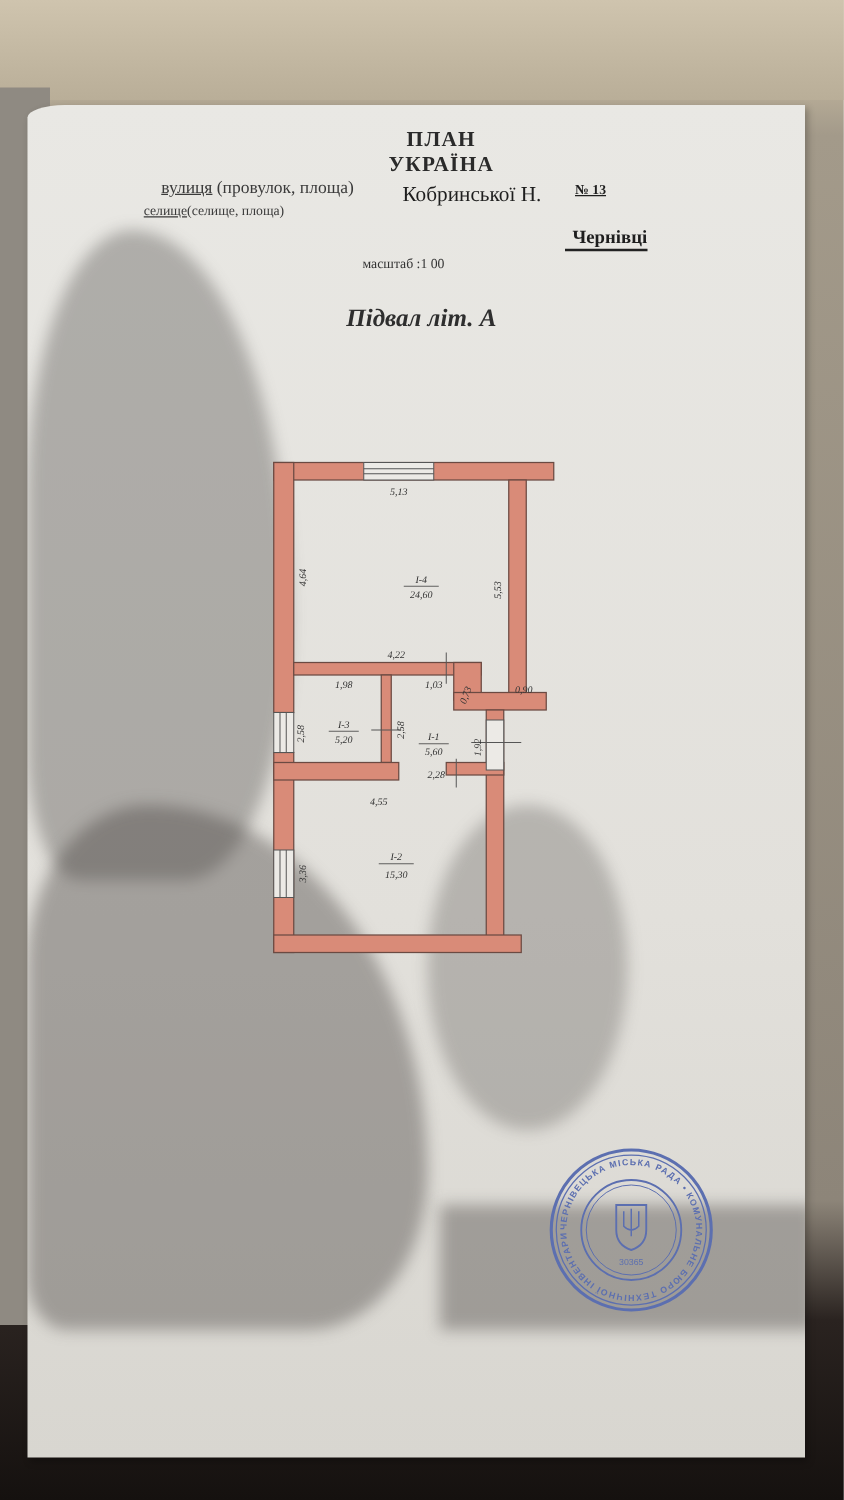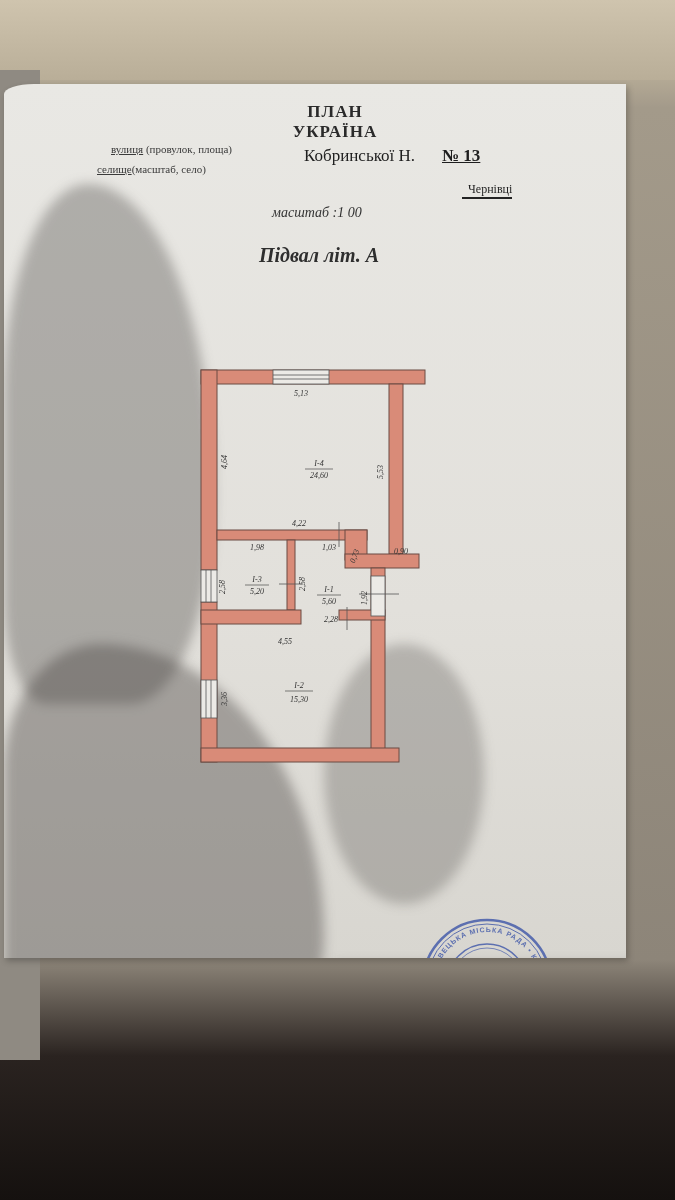"ПЛАН" .page { height: 874px -> 1082px; left: 4px -> 22px }
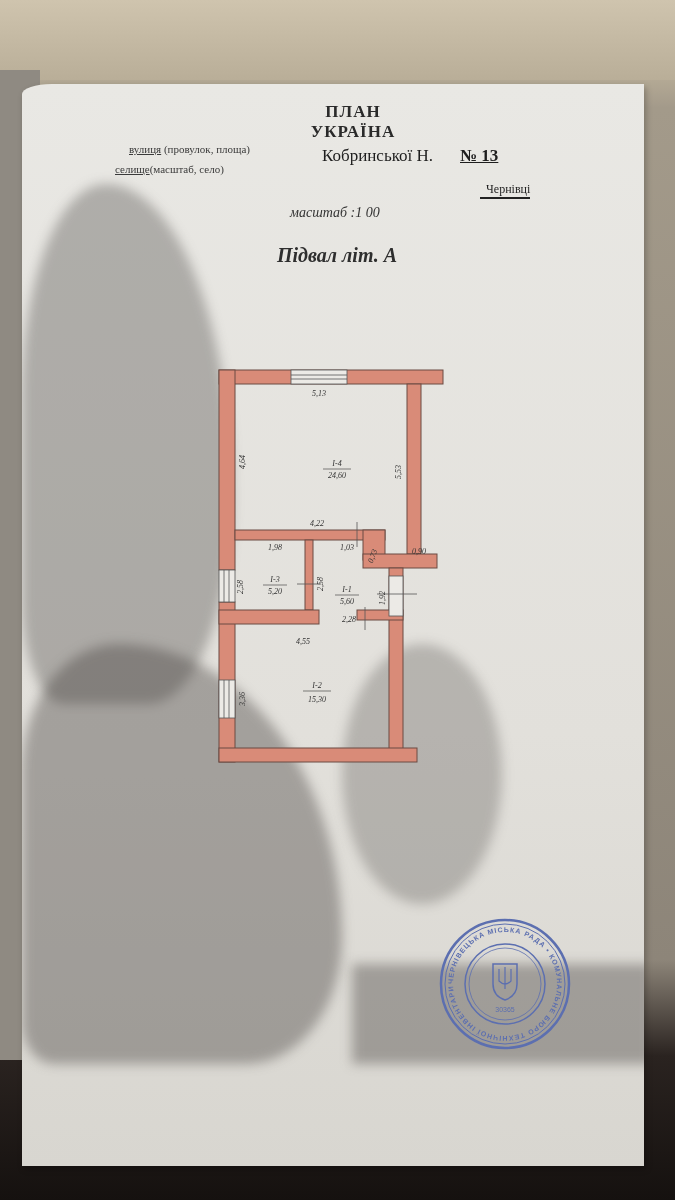"вулиця (провулок, площа)" .street-hint { font-size: 11px -> 14px }
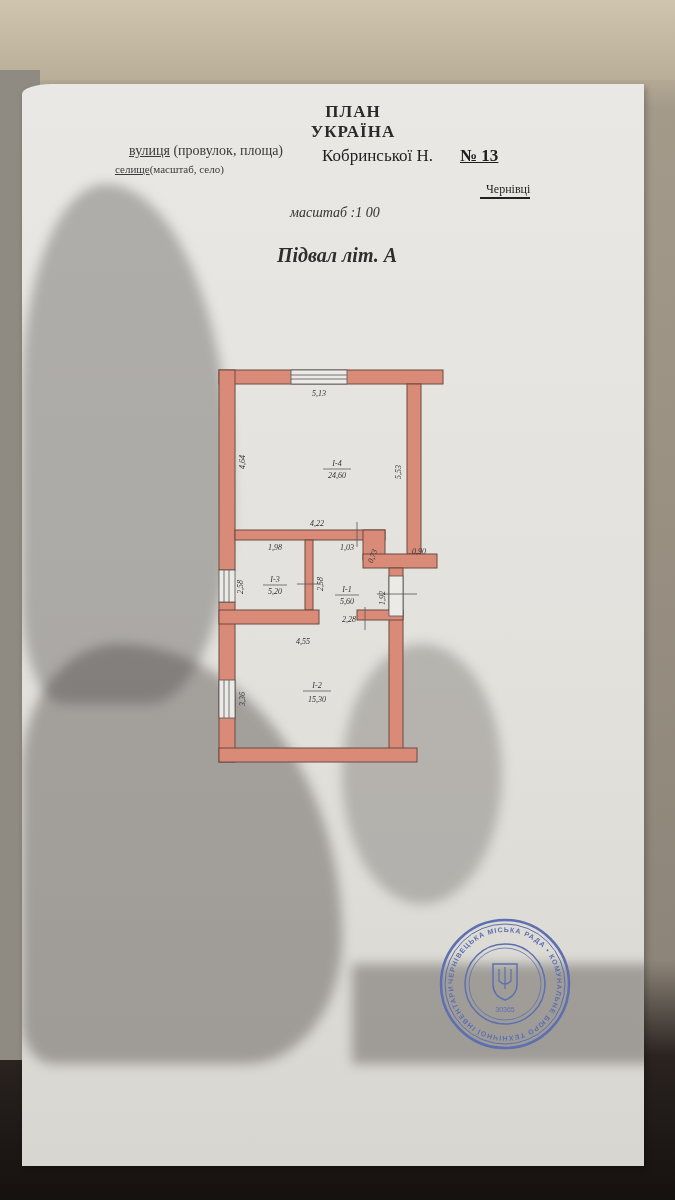"№ 13" .house-no { font-size: 17px -> 11px }
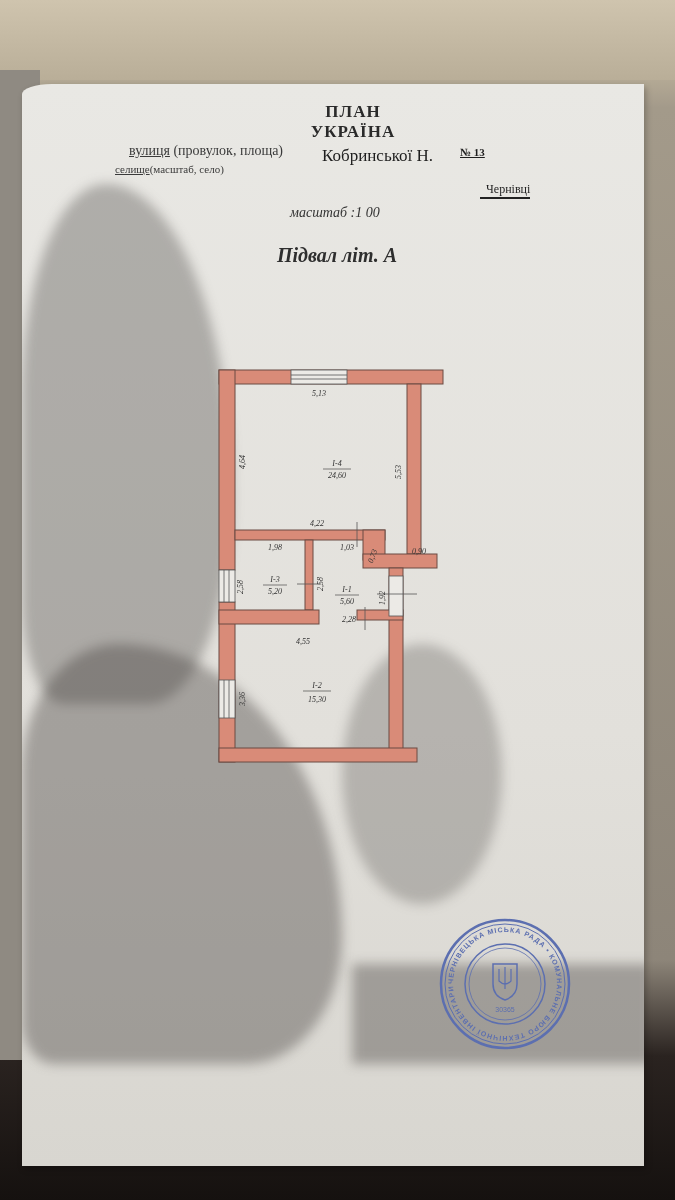"(масштаб, село)" span { text: масштаб, село -> селище, площа }
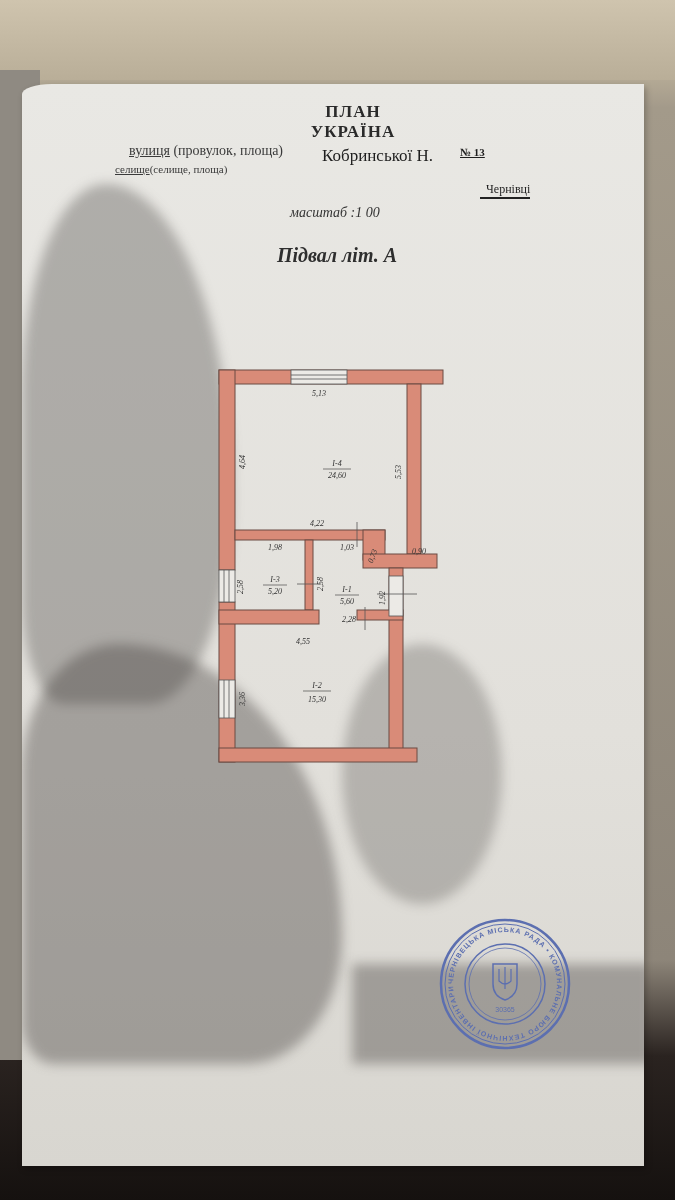"Чернівці" .city-name { font-size: 12px -> 15px; font-weight: normal -> bold; margin-left: 28px -> none }
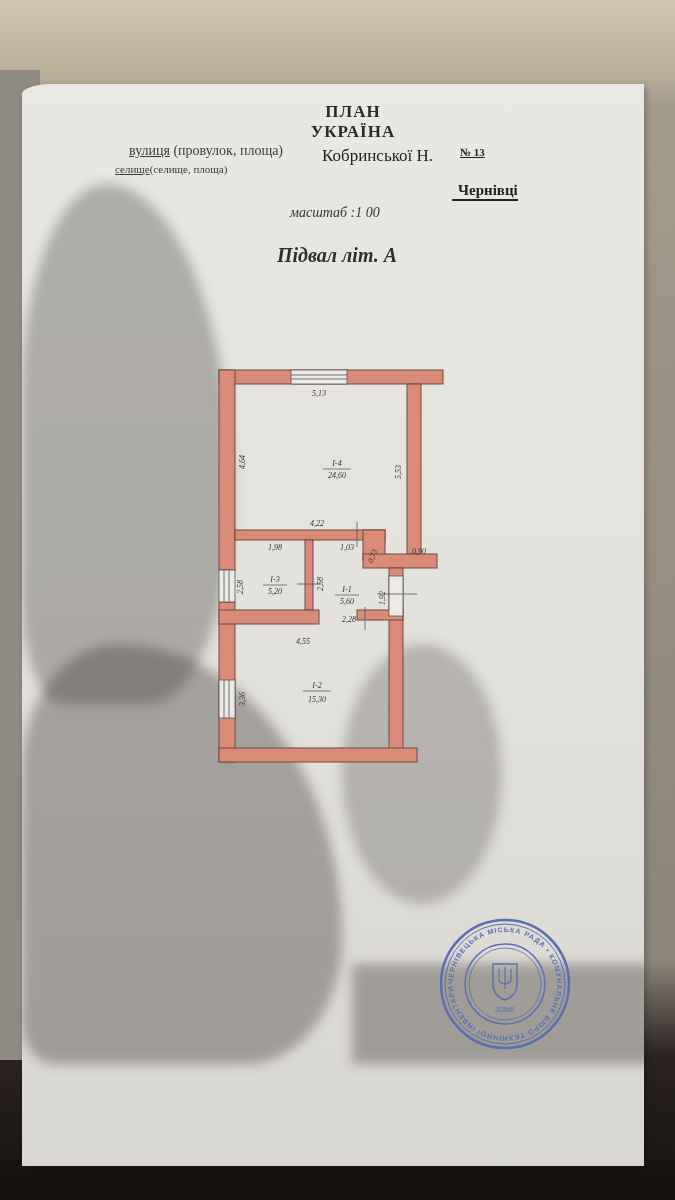"масштаб :1 00" .scale { font-size: 14px -> 11px; font-style: italic -> none }
